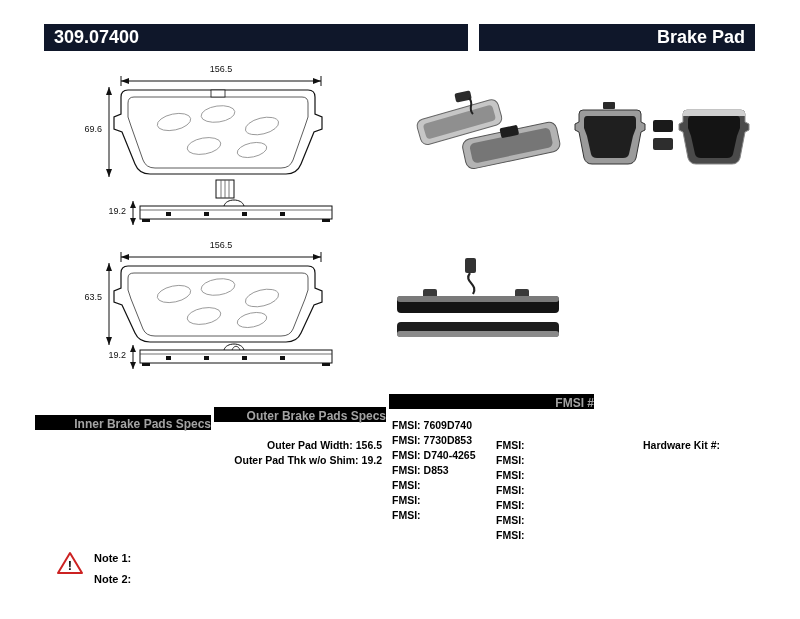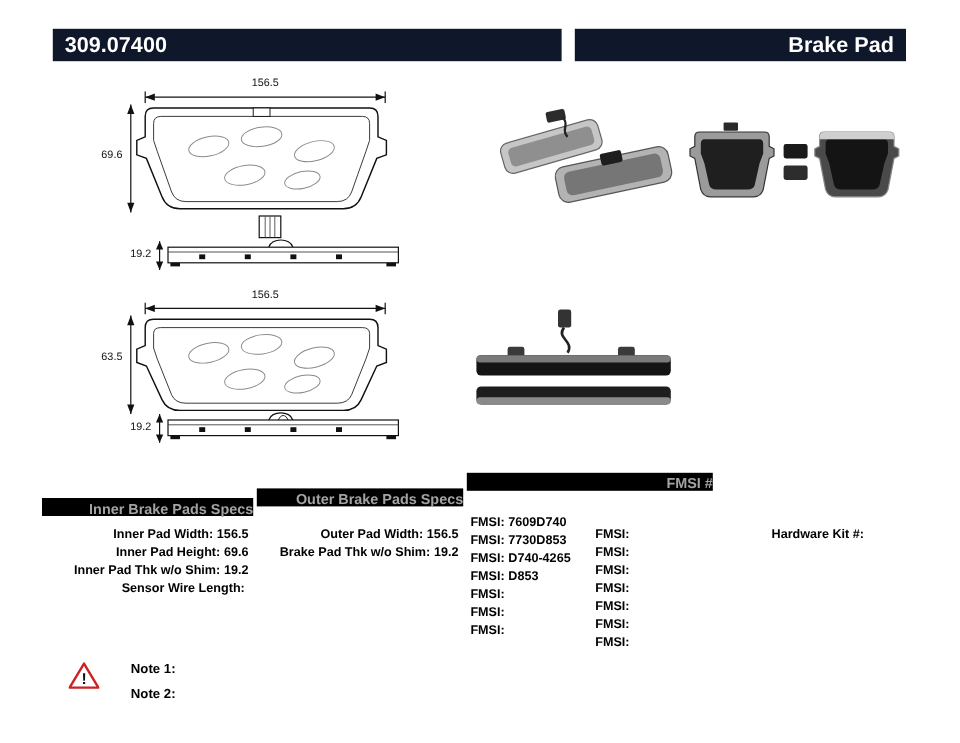"FMSI: 7609D740" div.speccol { top: 428px -> 418px }
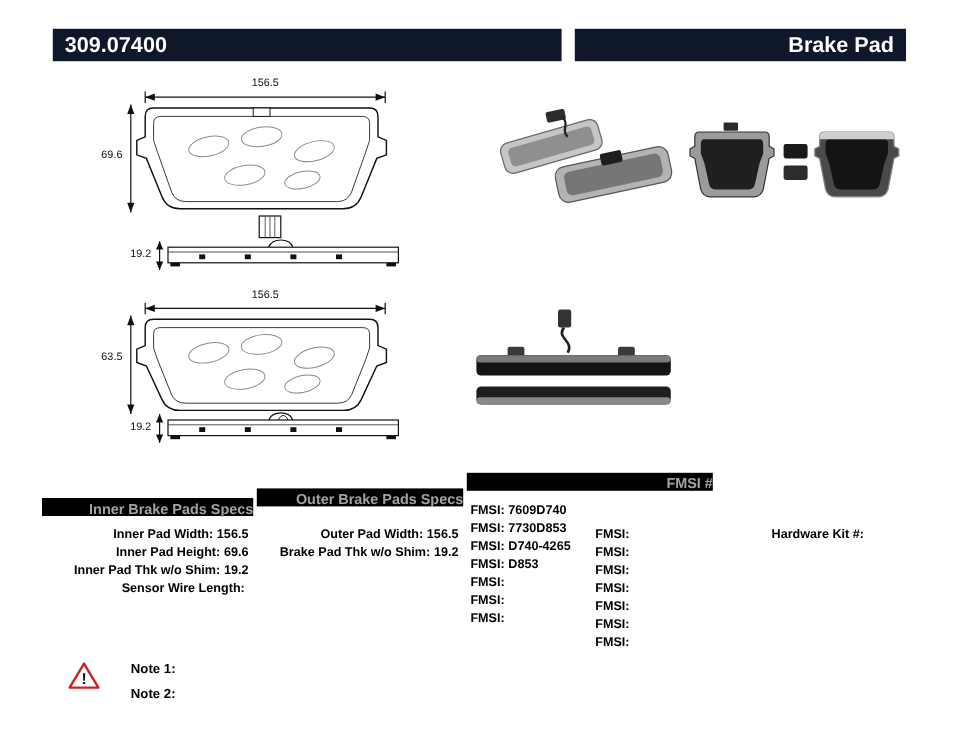"Inner Pad Width: 156.5" div.speccol { html: <div> <div> <span>Inner Pad Width:</span><span>156.5</span> </div> <div> <span>Inner Pad Height:</span><span>69.6</span> </div> <div> <span>Inner Pad Thk w/o Shim:</span><span>19.2</span> </div> <div> <span>Sensor Wire Length:</span><span></span> </div> </div> -> none }
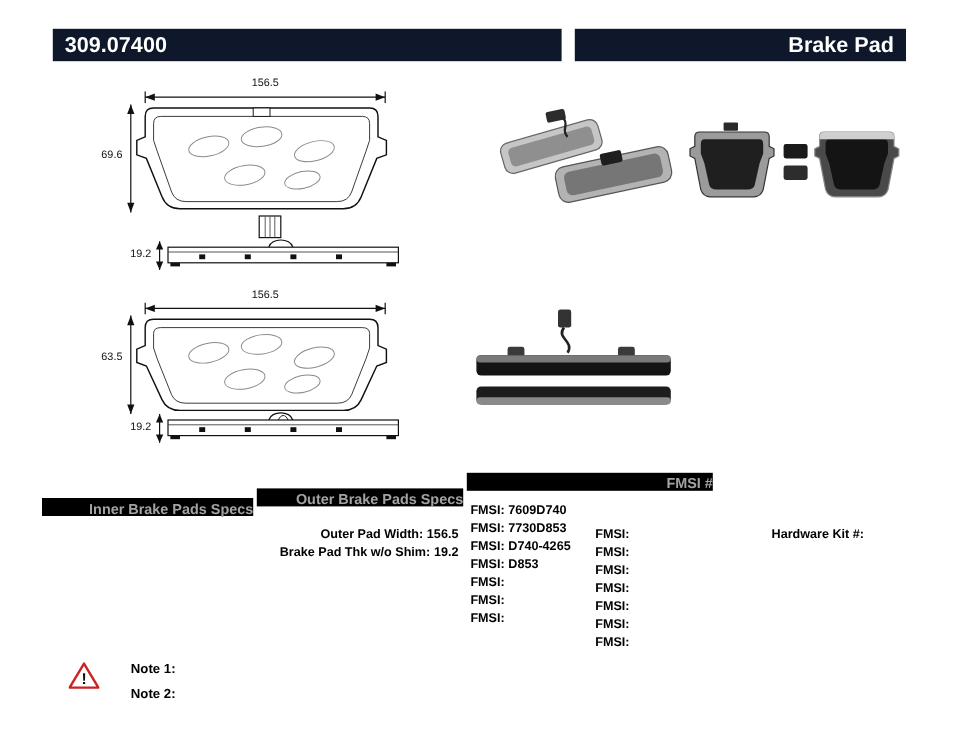"Brake Pad Thk w/o Shim:" span { text: Brake -> Outer }
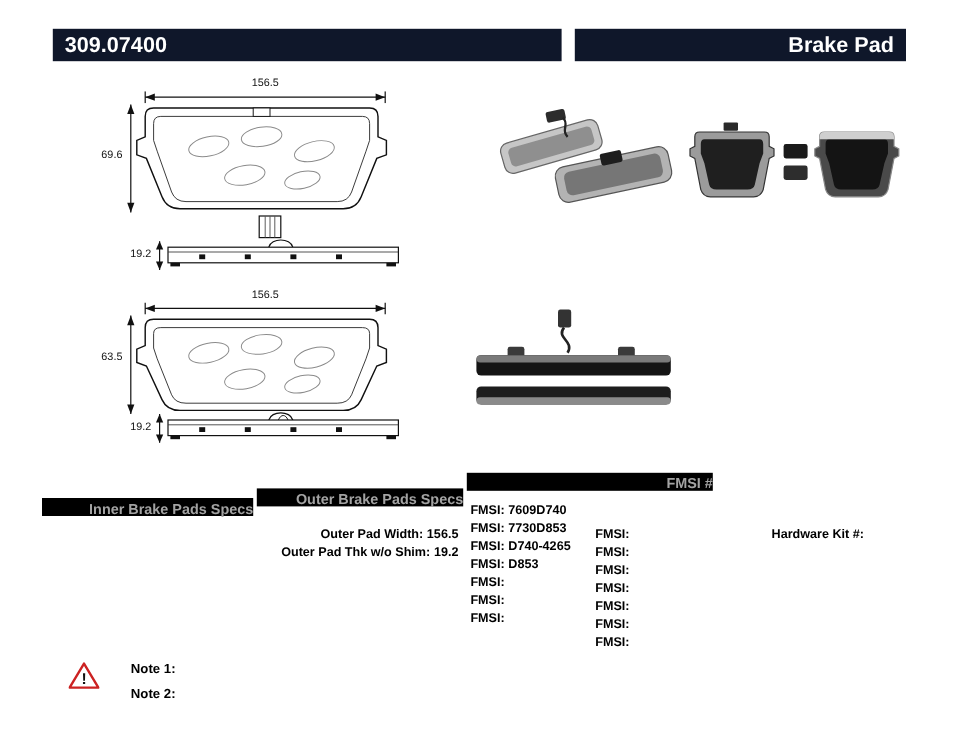"Note 1:" .note { margin-left: 15px -> none }
